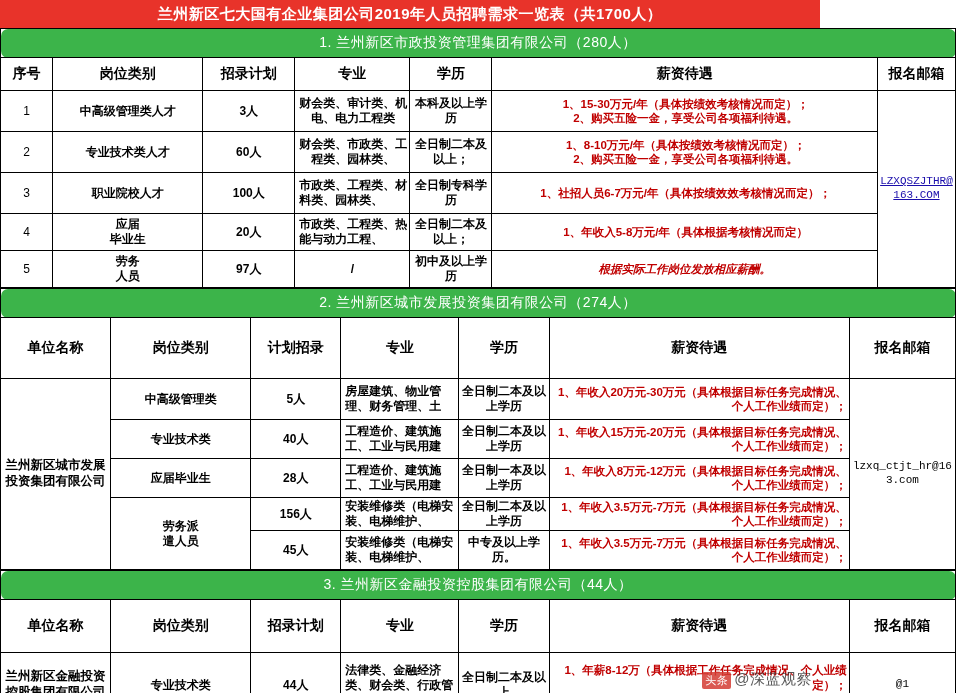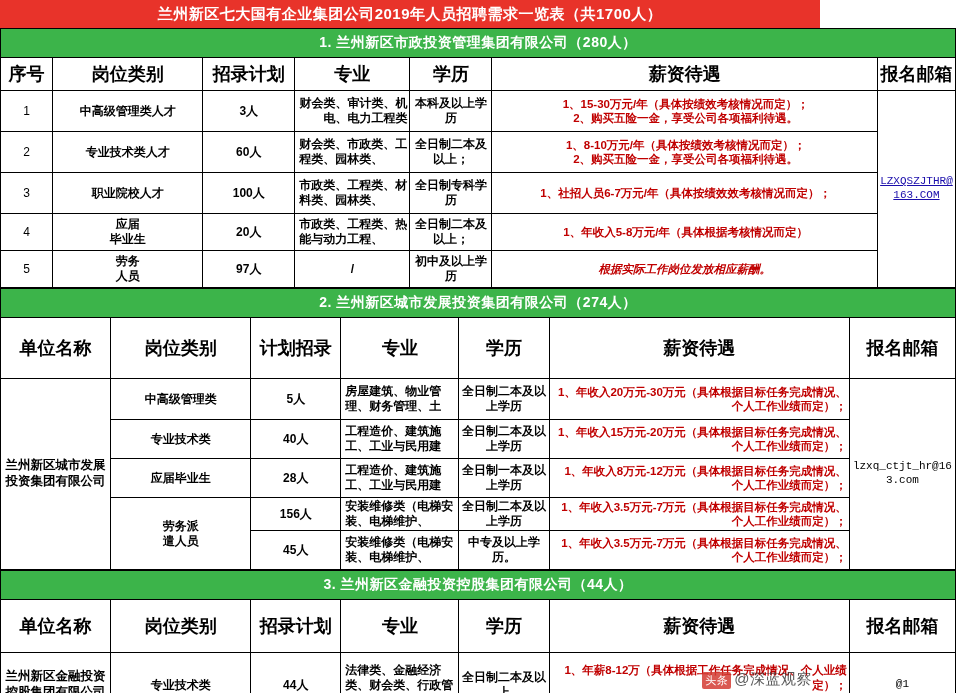"1. 兰州新区市政投资管理集团有限公司（280人）" .section-head td { border-radius: none -> 7px; font-weight: bold -> normal }
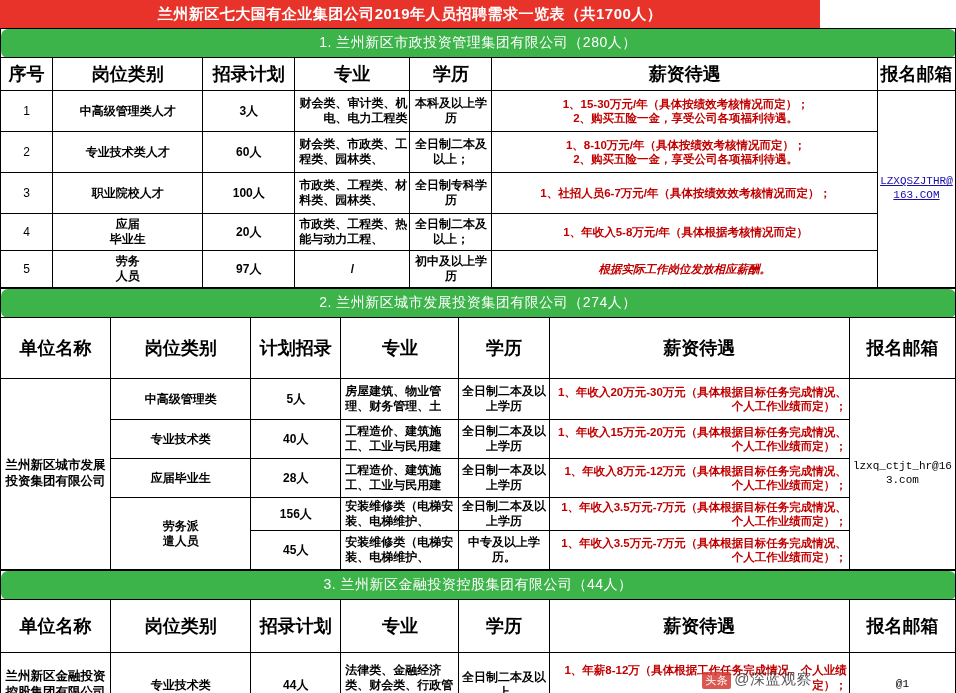"序号" .colhead td { font-size: 18px -> 14px }
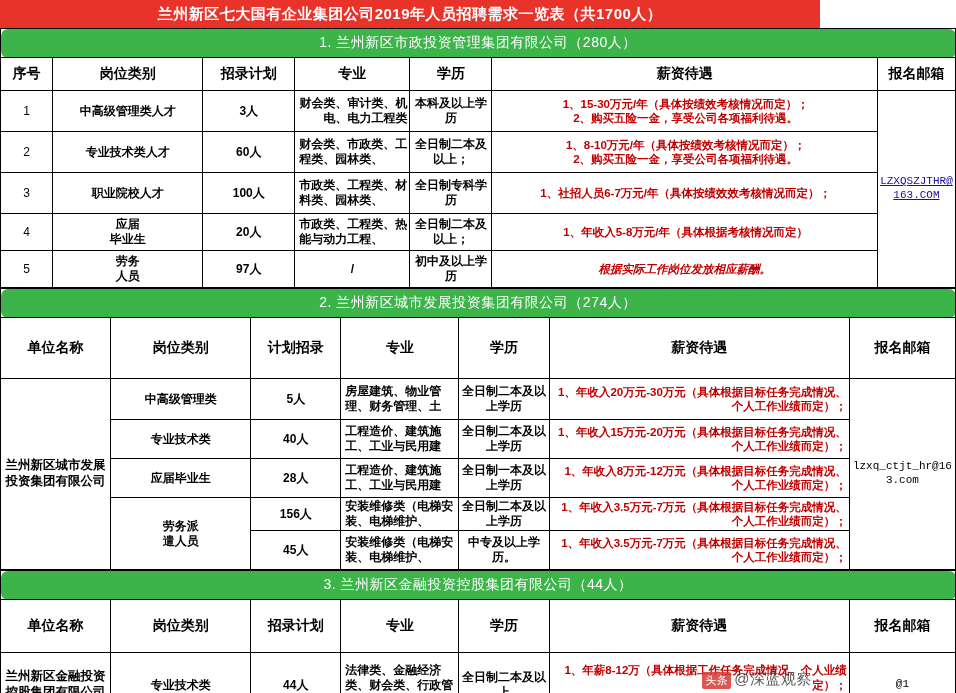"财会类、审计类、机电、电力工程类" td.bold { text-align: right -> center }
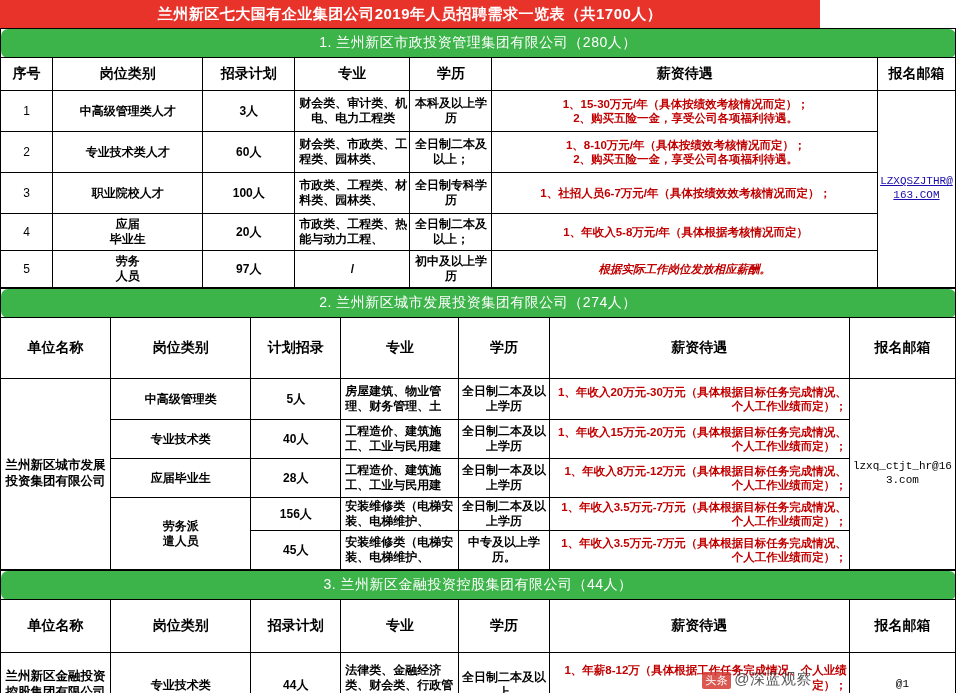"财会类、市政类、工程类、园林类、" td.bold { text-align: left -> center }
